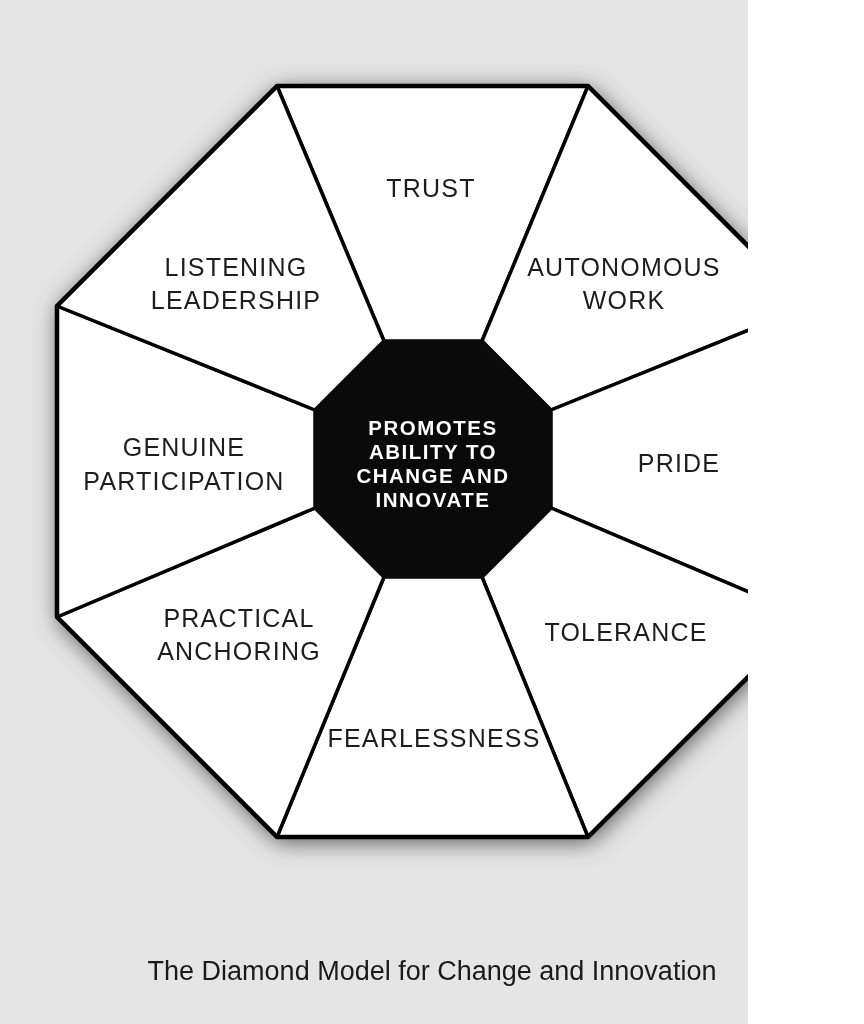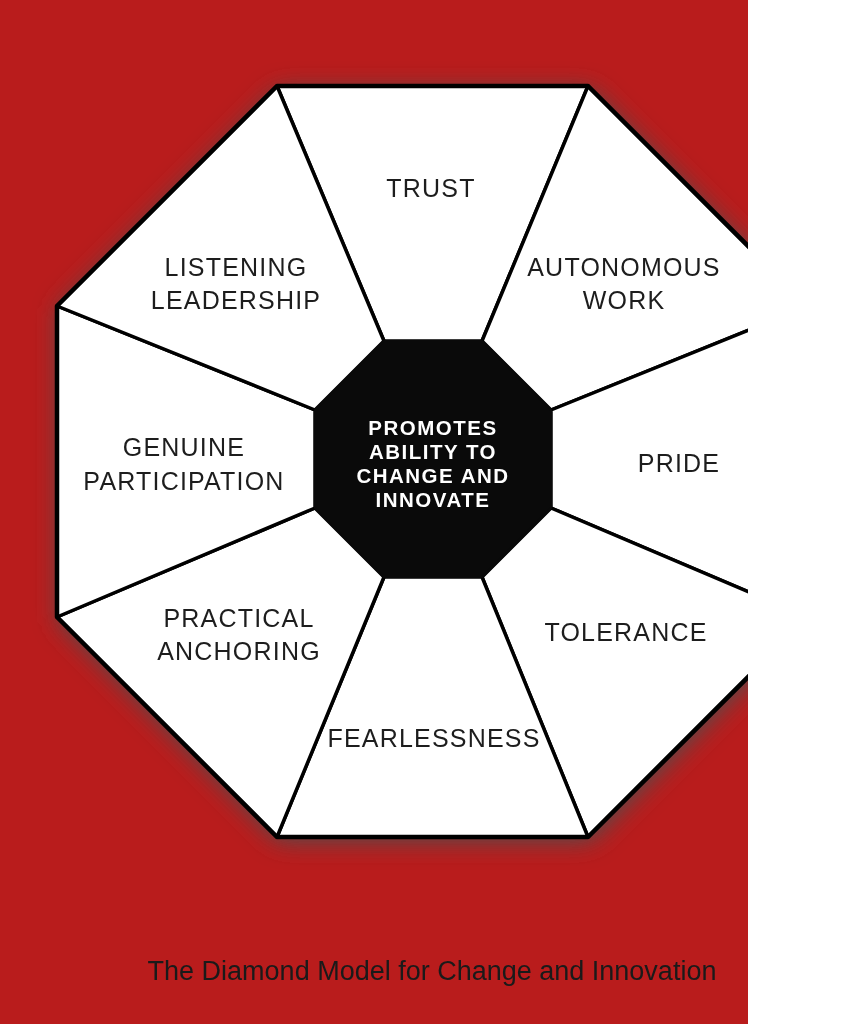"TRUST" .stage { background: #b91c1c -> #e5e5e5 }
